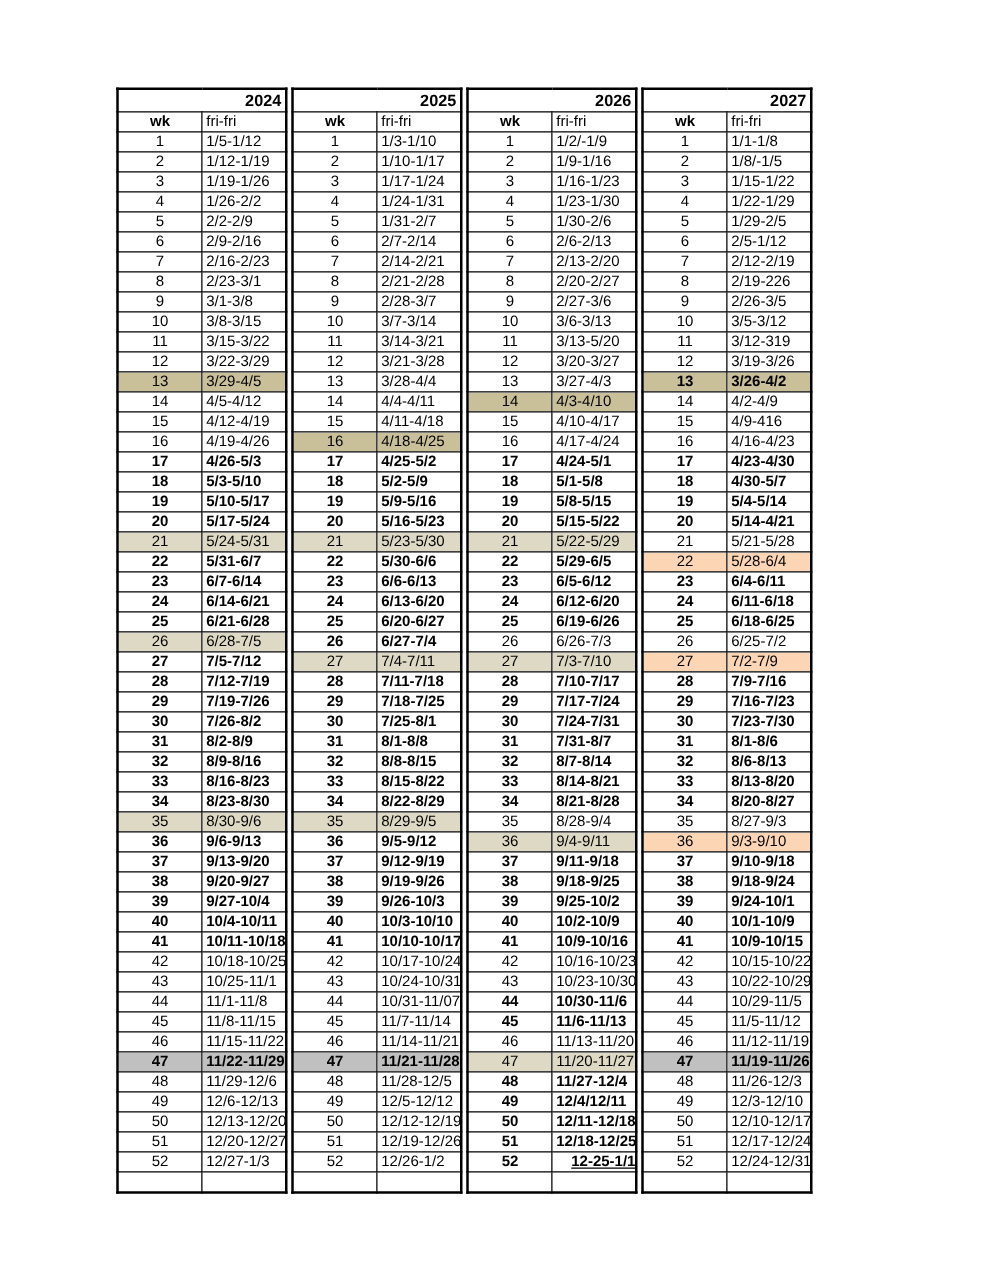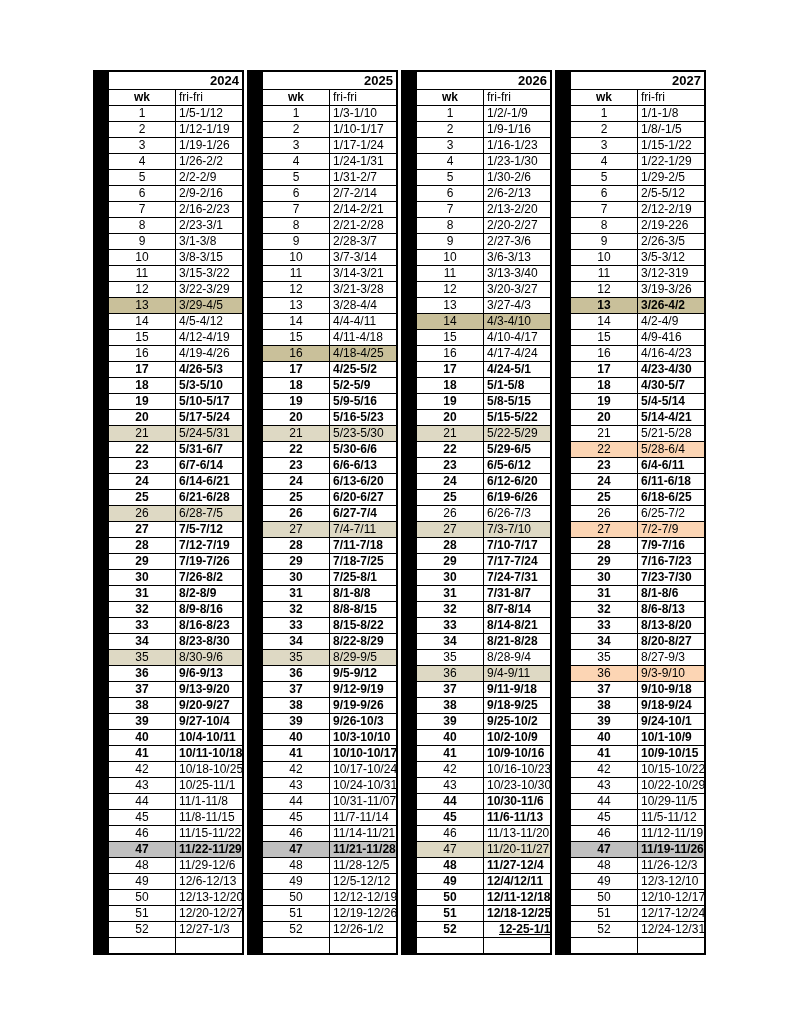"2024" .group { flex-direction: none -> column }
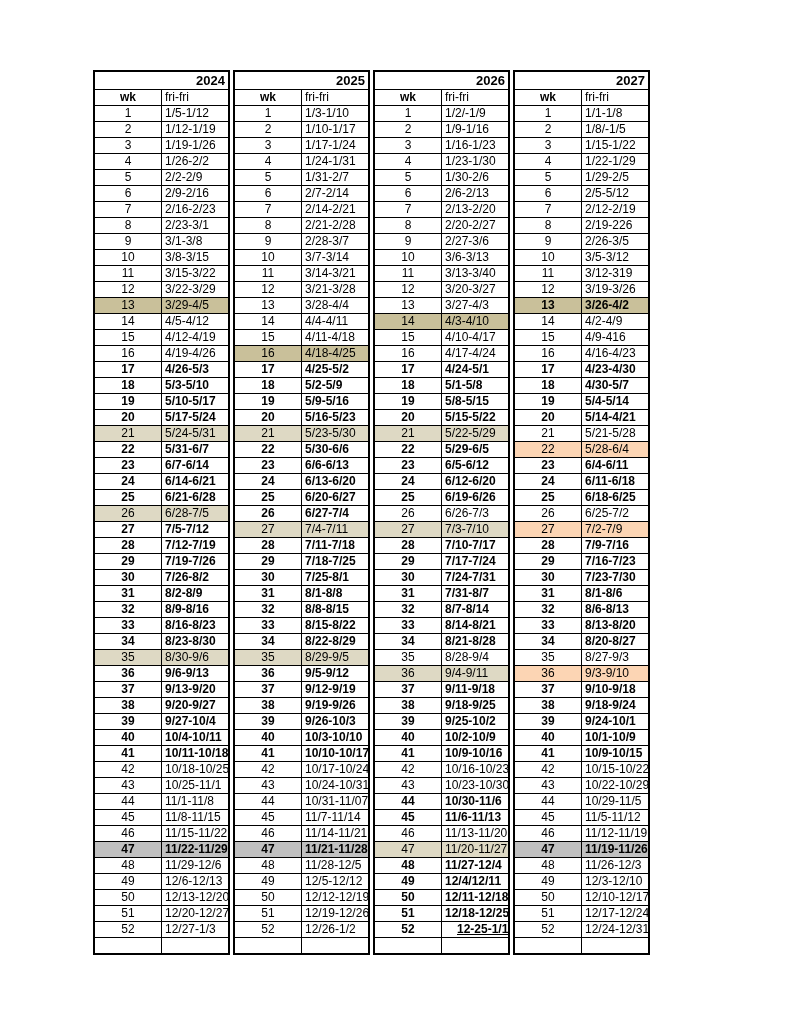"2/5-5/12" td.dt { text: 2/5-5/12 -> 2/5-1/12 }
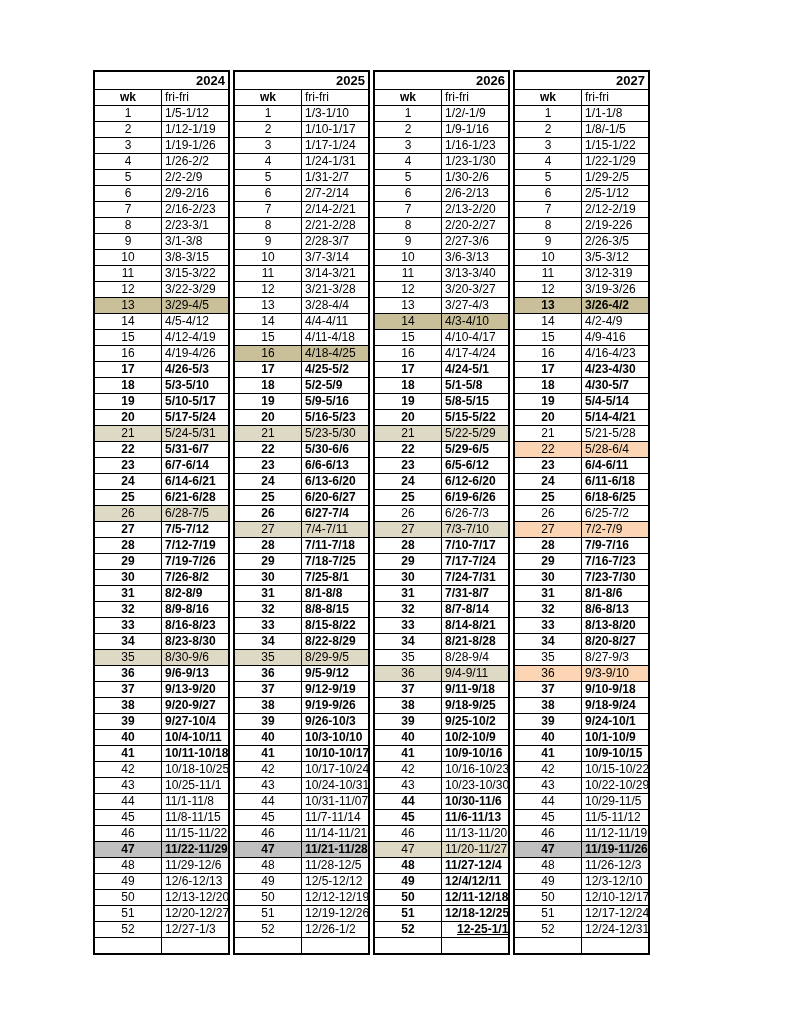"3/13-3/40" td.dt { text: 3/13-3/40 -> 3/13-5/20 }
